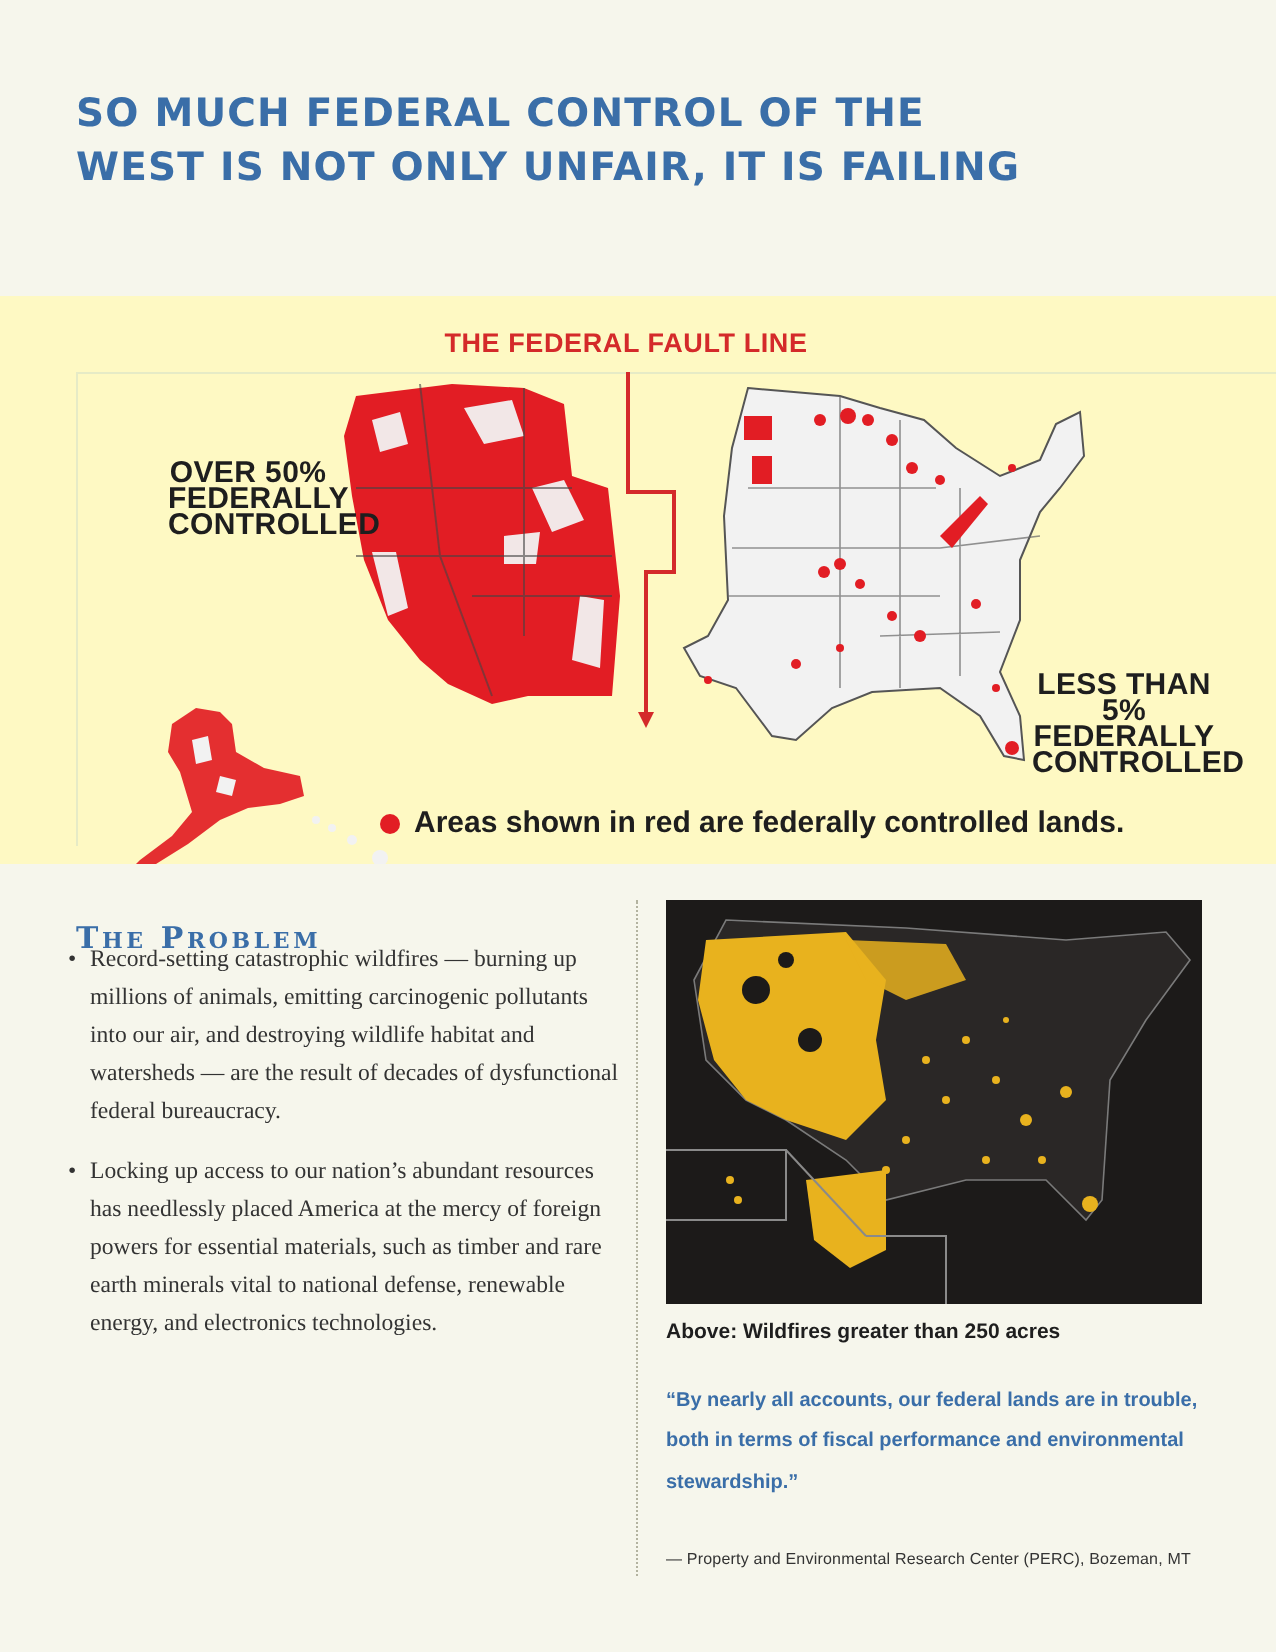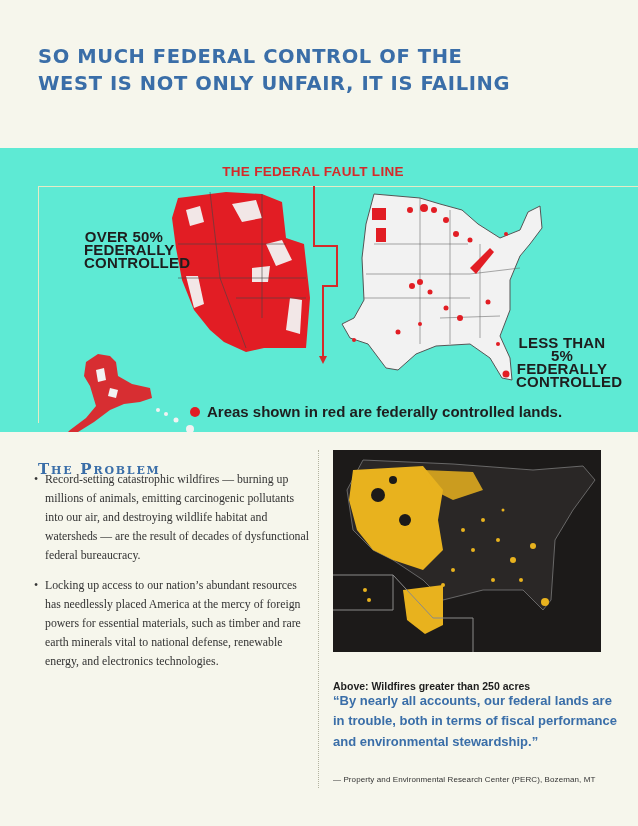"THE FEDERAL FAULT LINE" .map-panel { background: #5eead4 -> #fef9c3 }
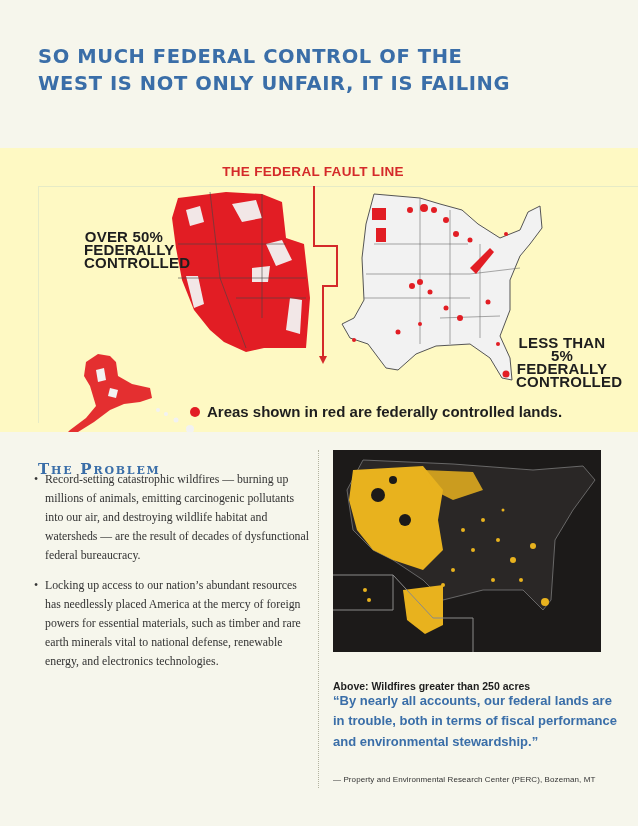"Above: Wildfires greater than 250" .caption { margin-top: 20px -> none }
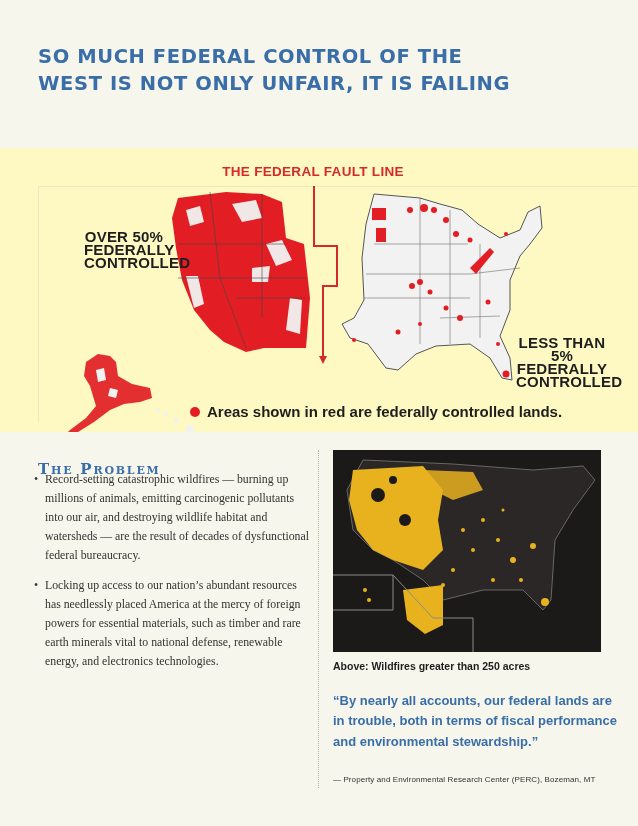"“By nearly all accounts, our" .quote { font-size: 13px -> 10px }
